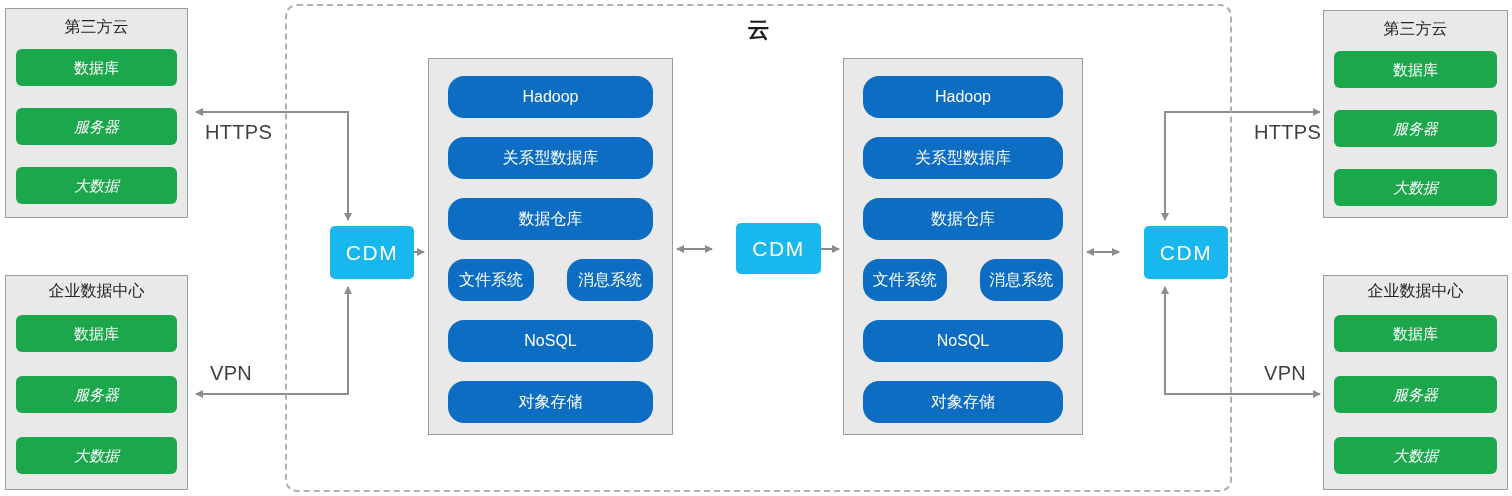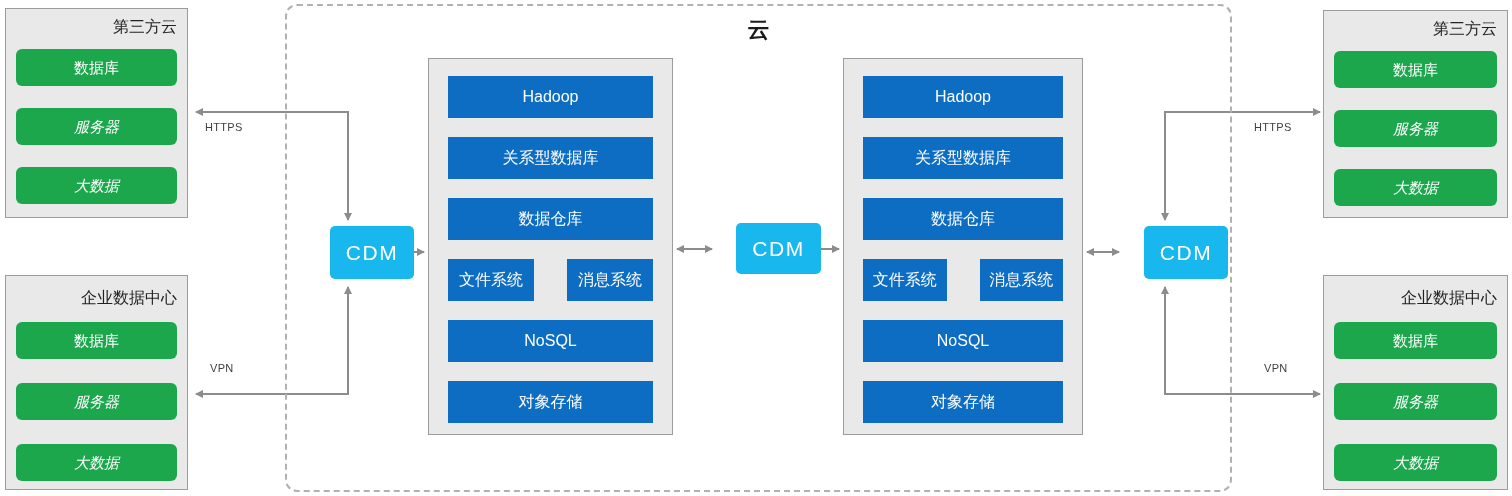"第三方云" .ext-title { text-align: right -> center }
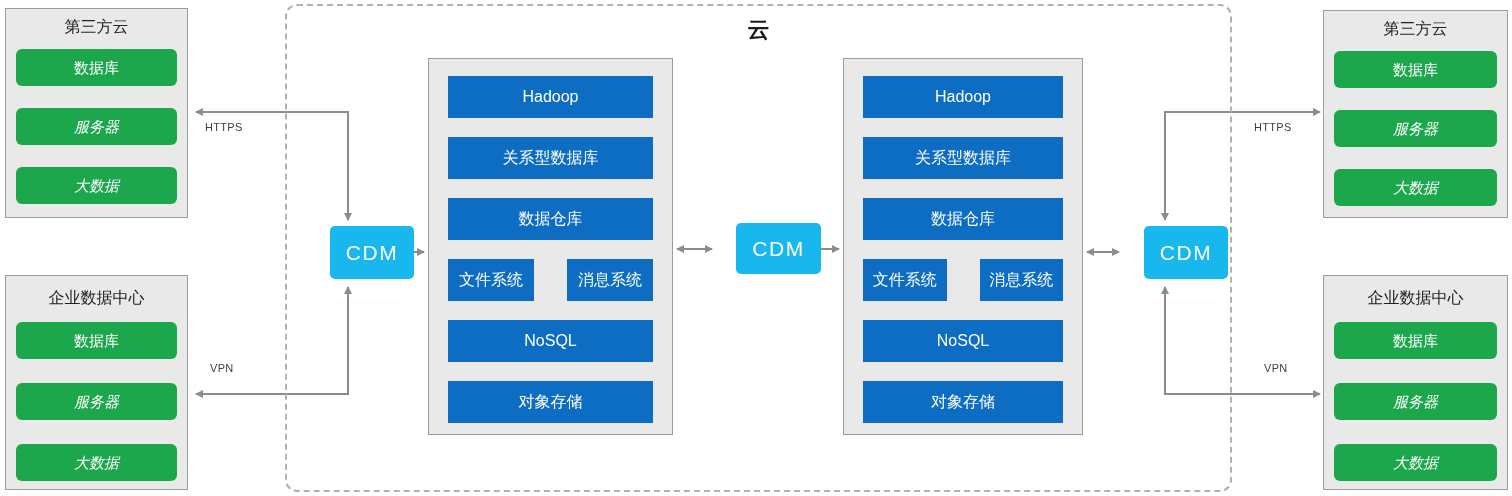"Hadoop" .blue-btn { border-radius: 0 -> 16px }
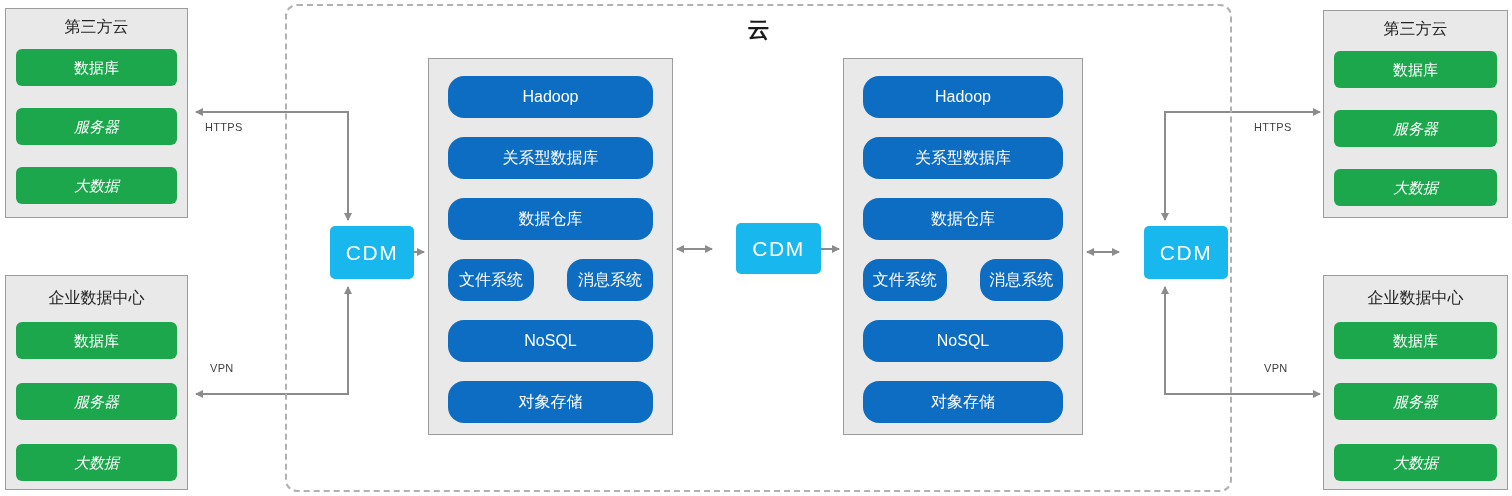"HTTPS" .conn-label { font-size: 11px -> 20px }
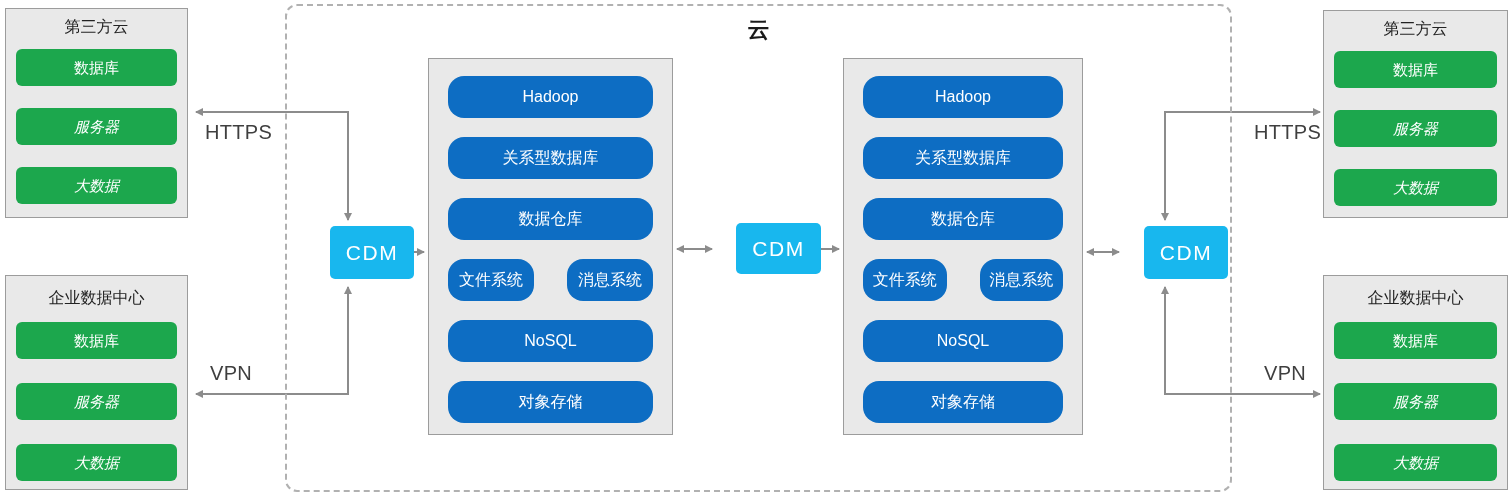"企业数据中心" .ext-tall { padding-top: 10px -> 3px }
